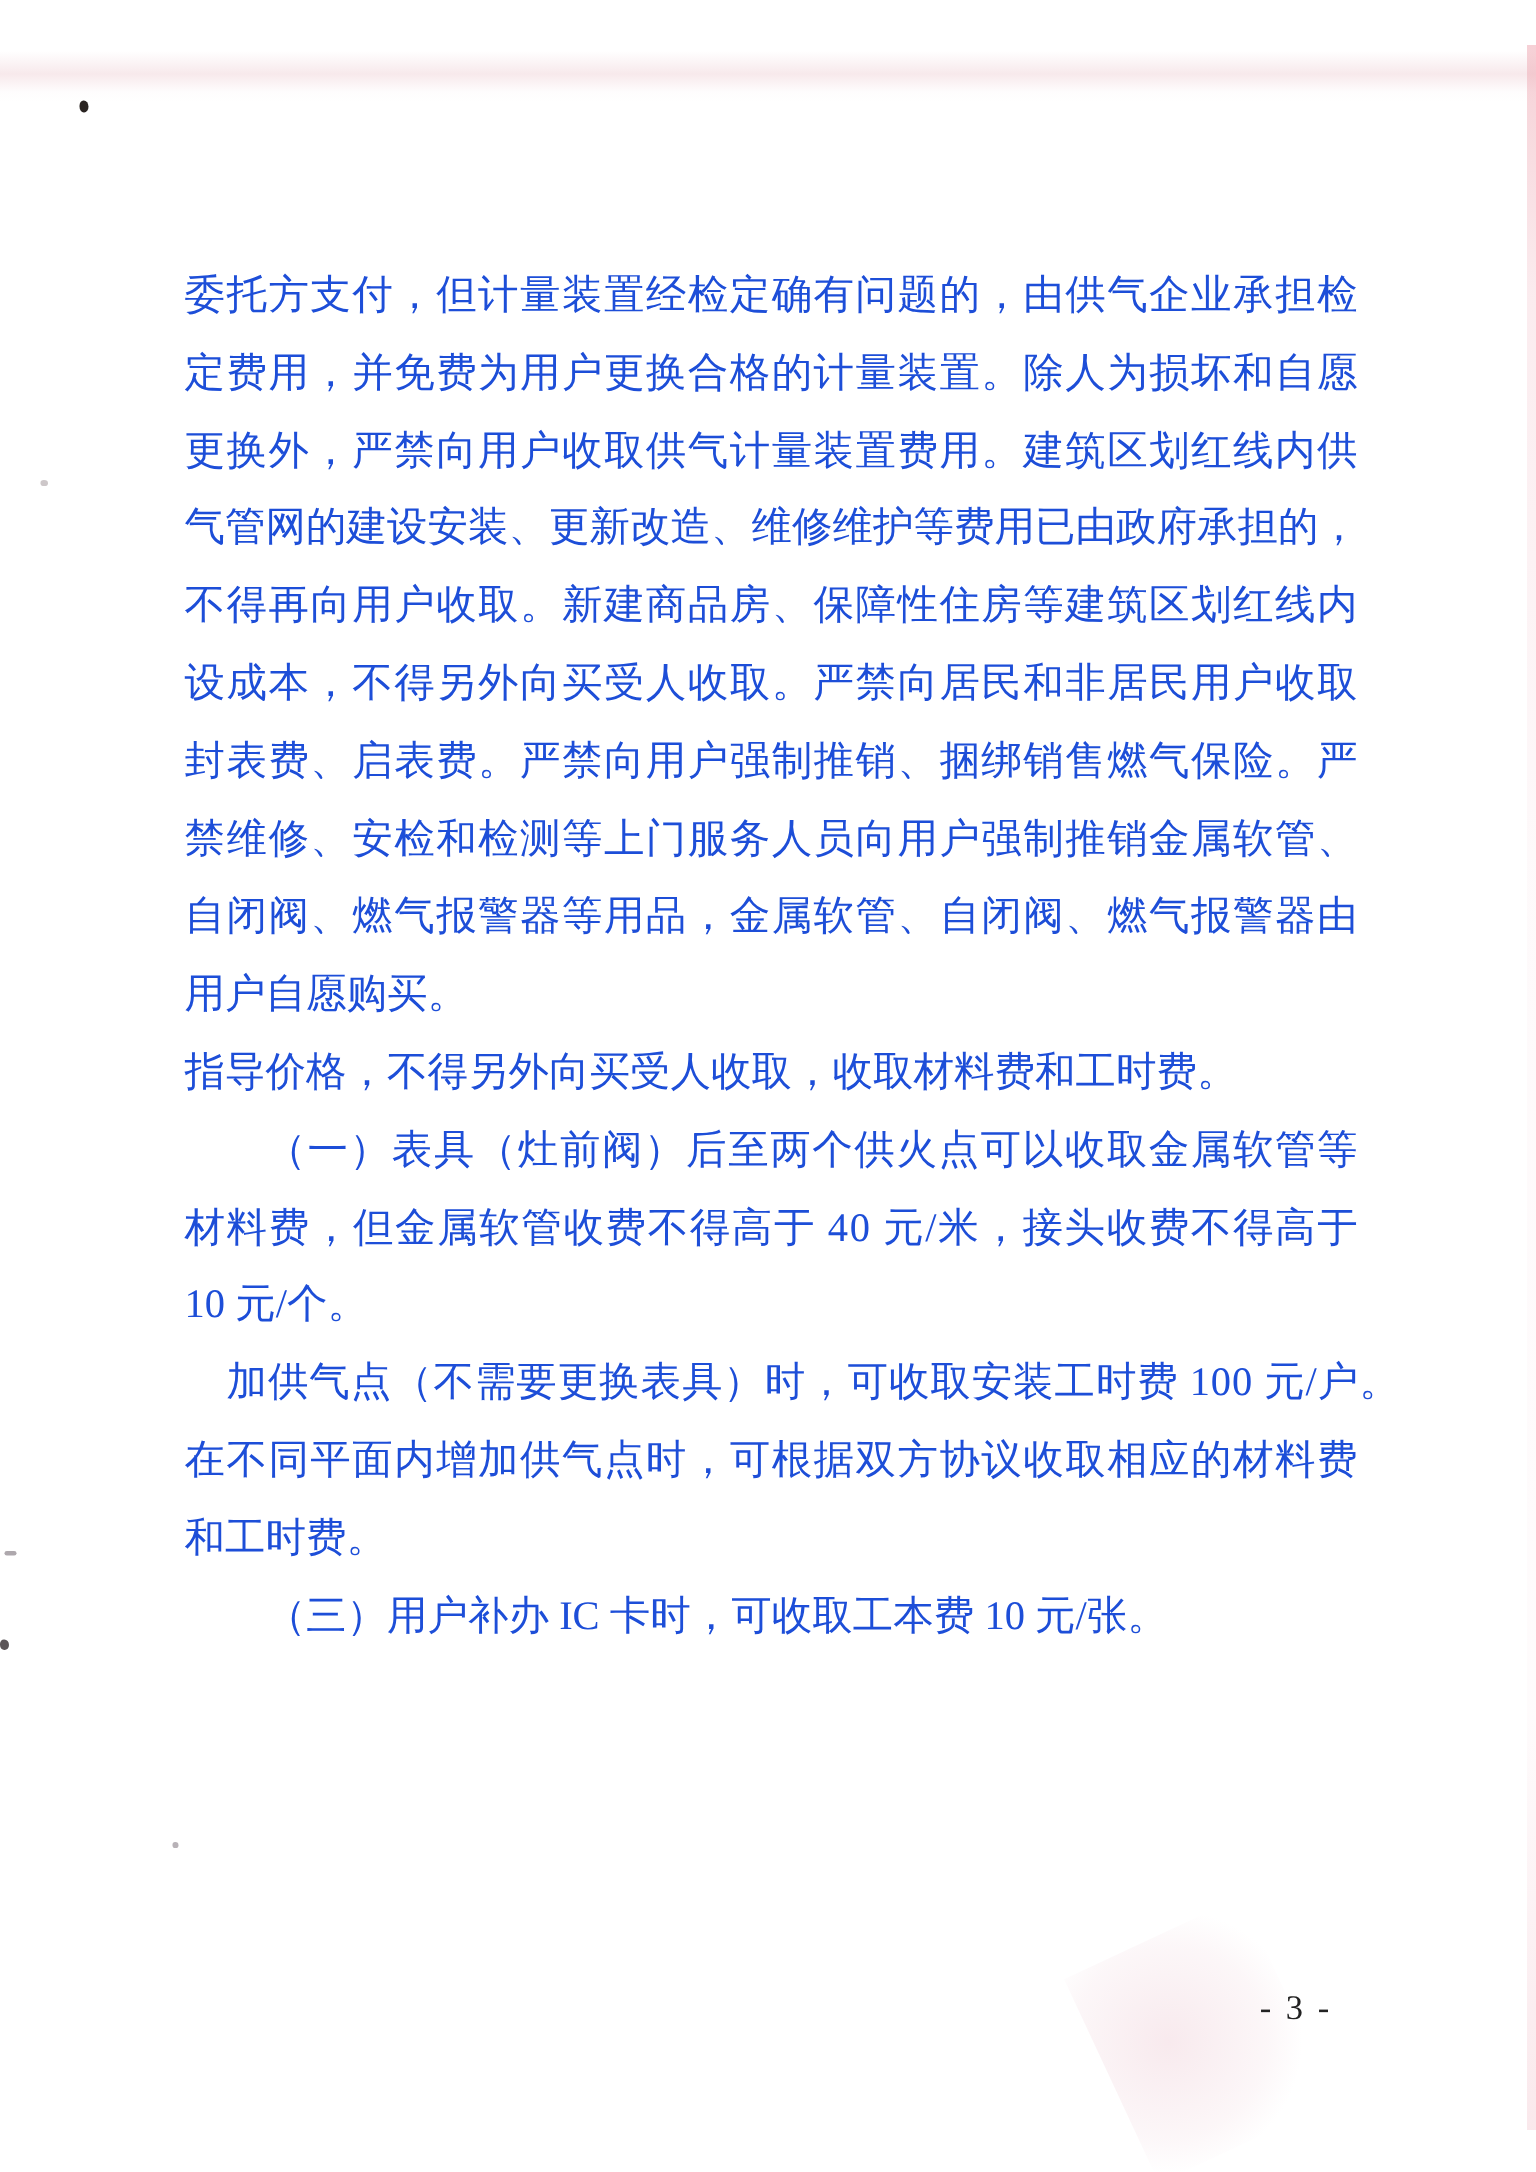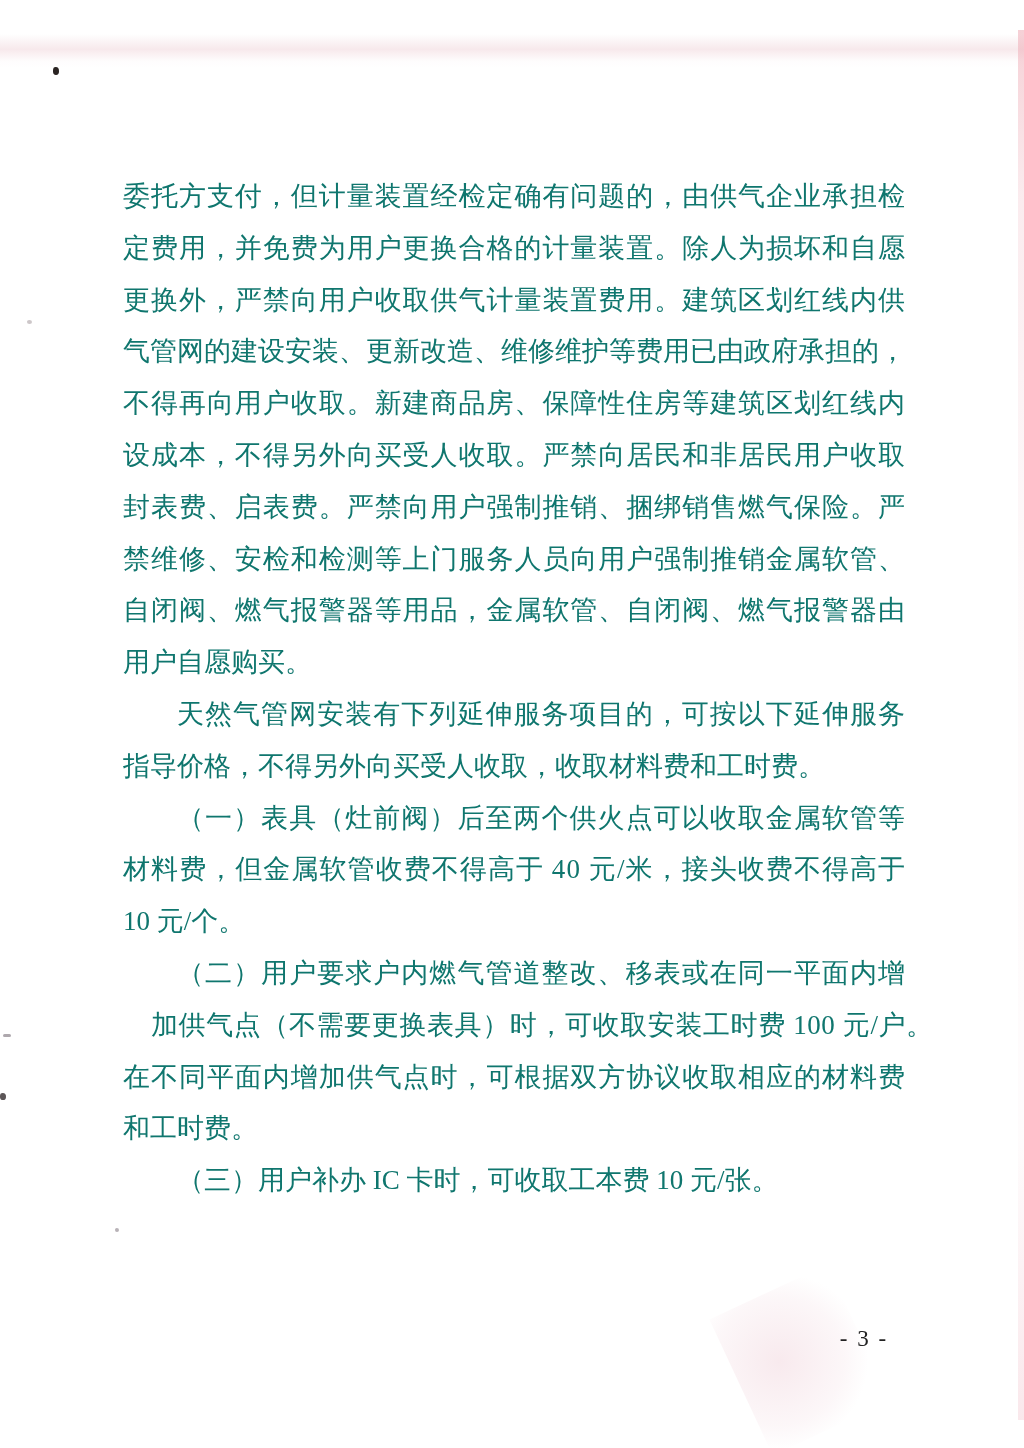"委托方支付，但计量装置经检定确有问题的，由供气企业承担检" .content { color: #0f766e -> #1d4ed8 }
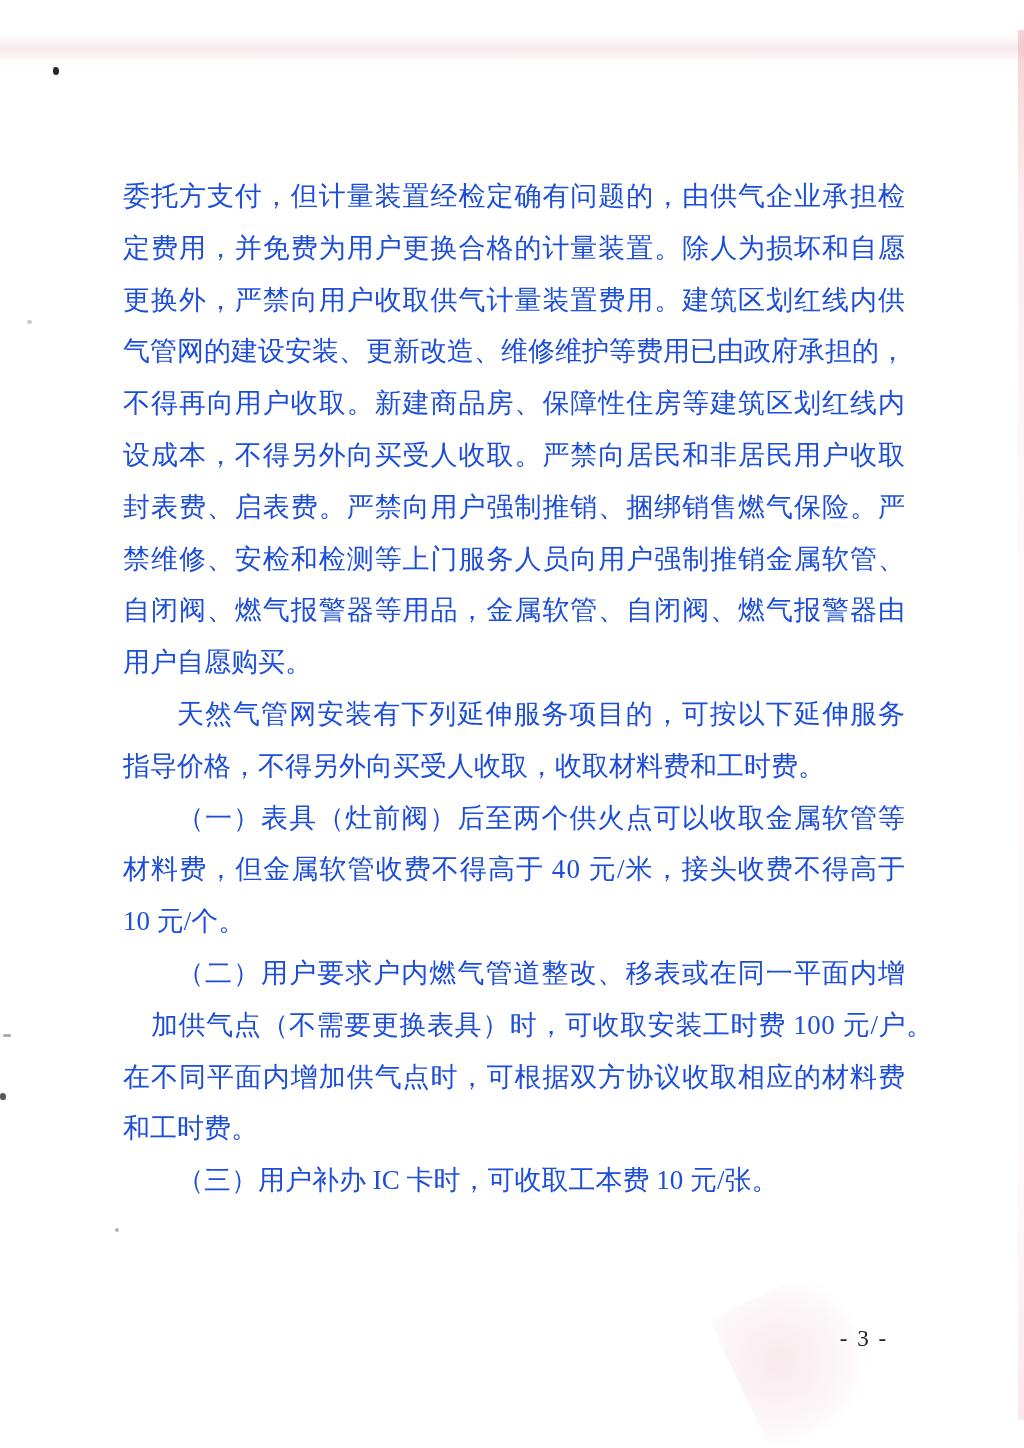"天然气管网安装有下列延伸服务项目的，可按以下延伸服务" div.line { html: <div><span>天然气管网安装有下列延伸服务项目的，可按以下延伸服务</span></div> -> none }
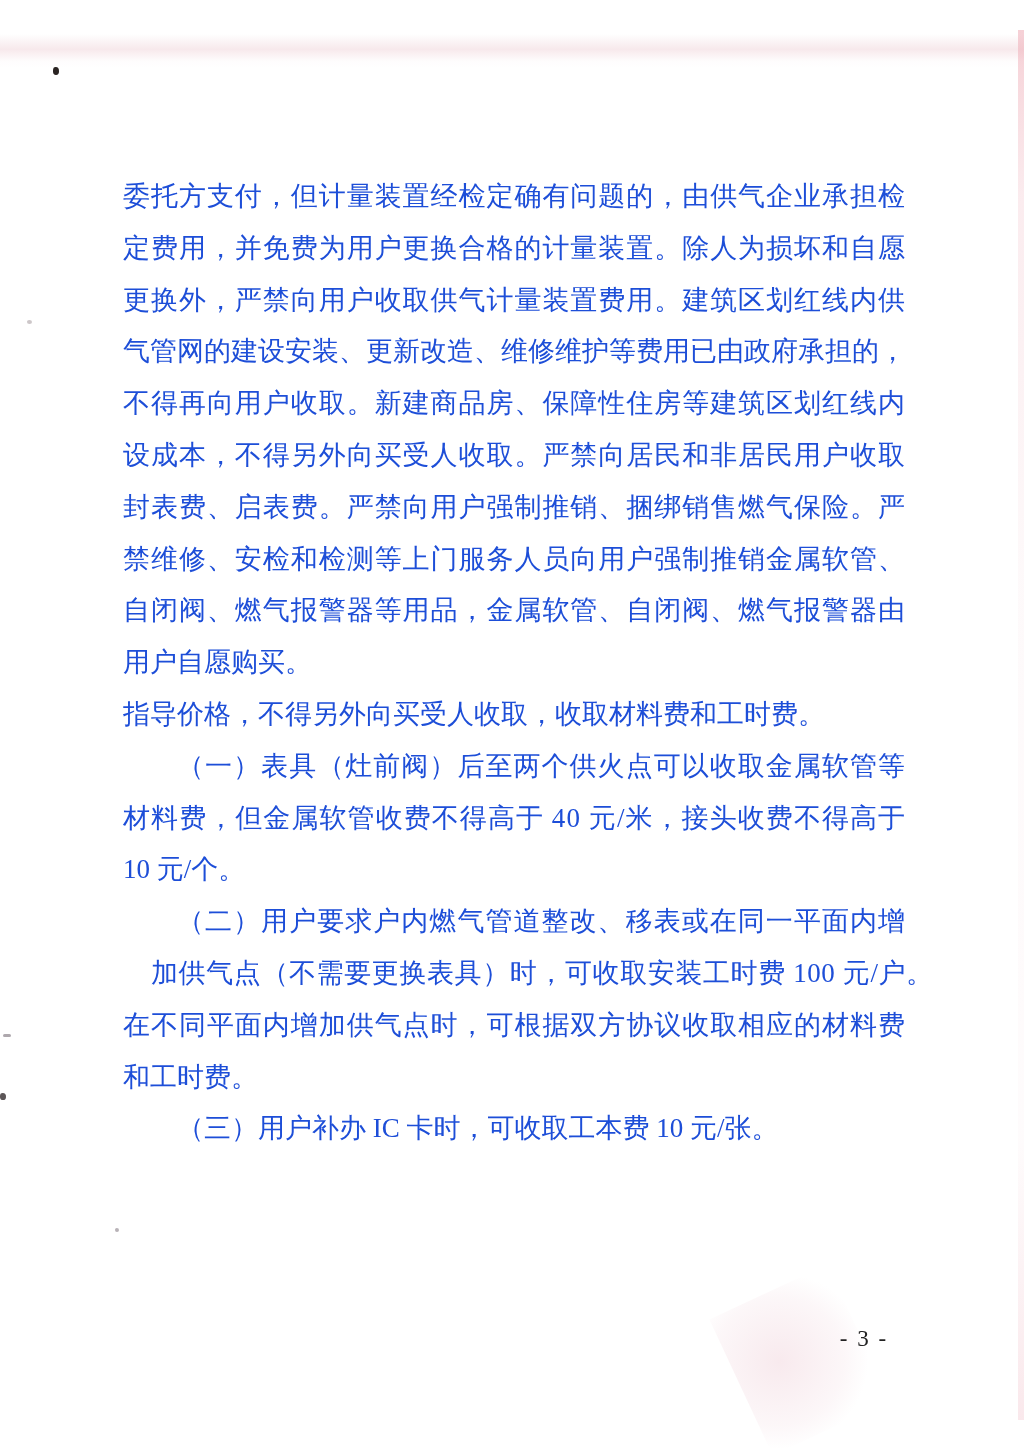"（二）用户要求户内燃气管道整改、移表或在同一平面内增" div.line { html: <div><span>（二）用户要求户内燃气管道整改、移表或在同一平面内增</span></div> -> none }
